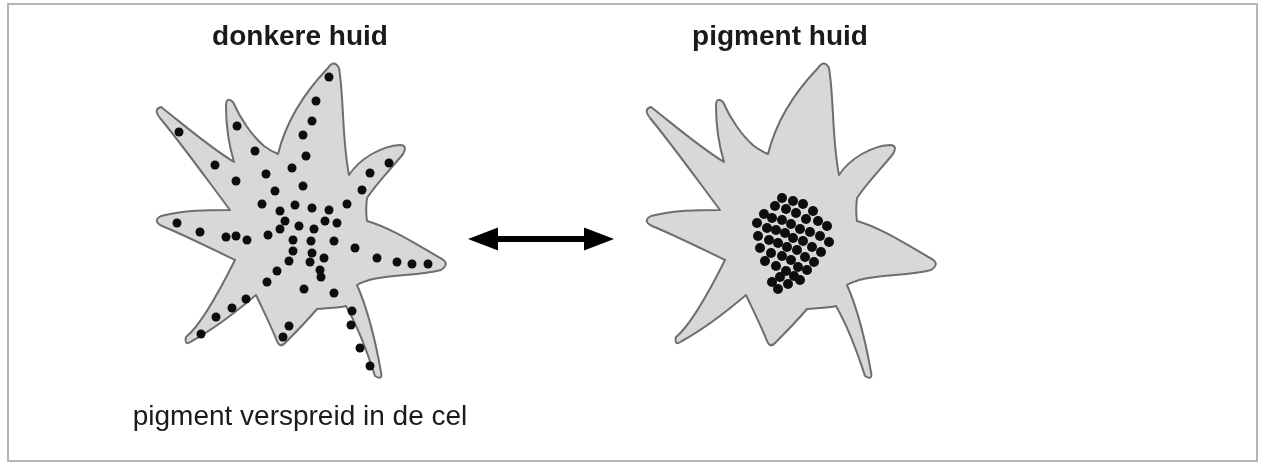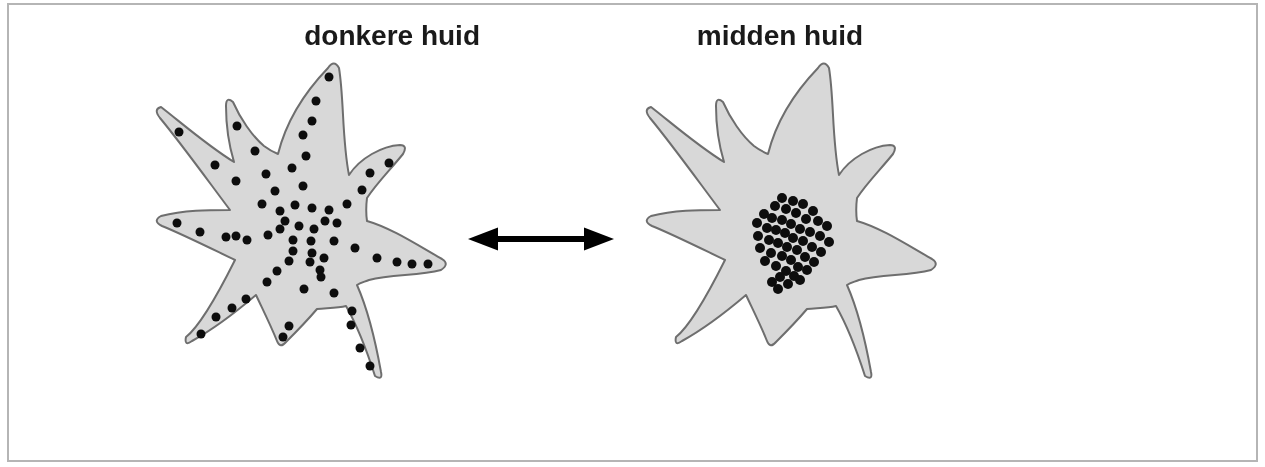"donkere huid" .cell-title.left { text-align: right -> none }
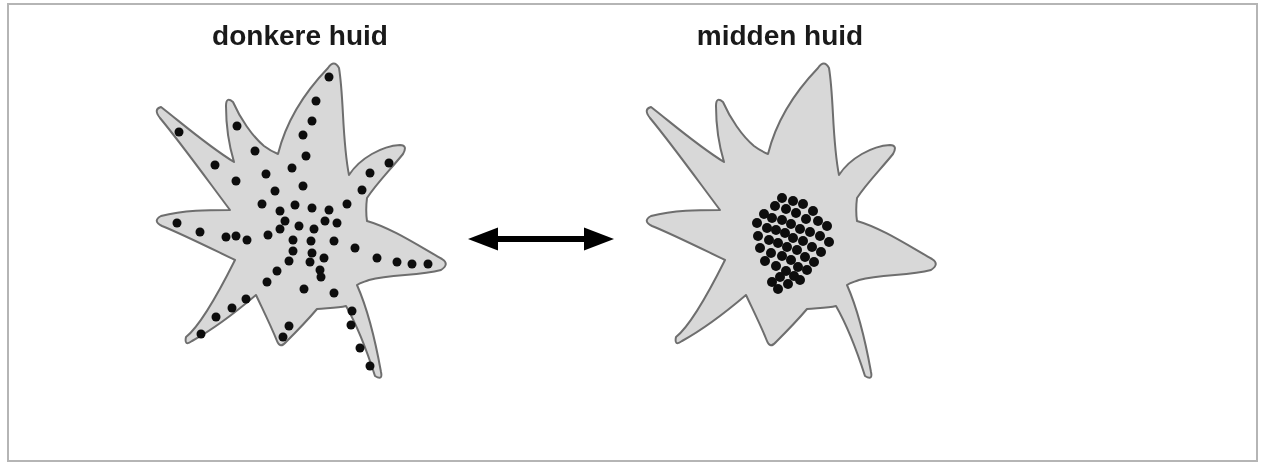"midden huid" div.cell-title { text: midden -> pigment }
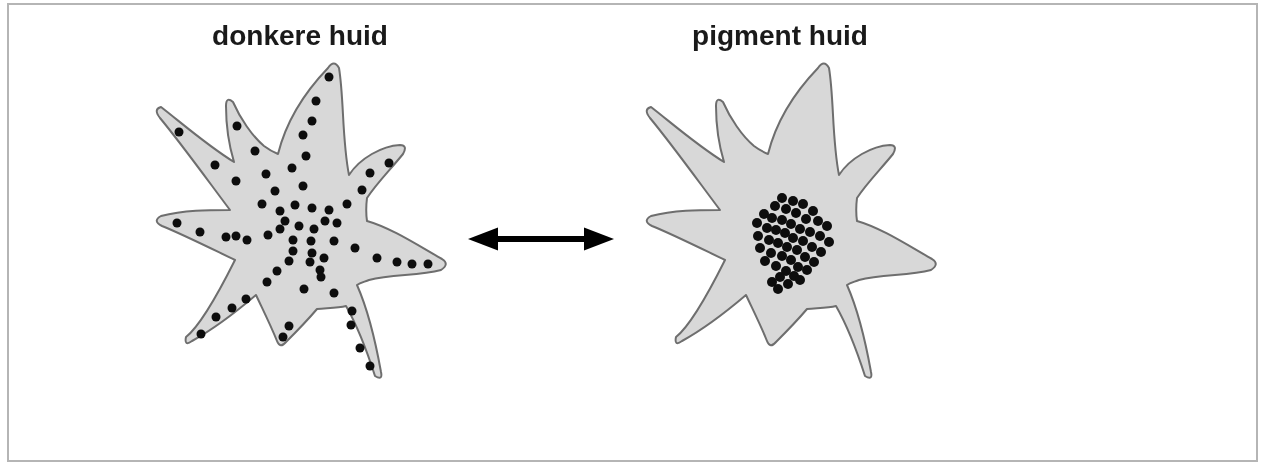"pigment verspreid in de cel" div.cell-caption { html: none -> <div>pigment verspreid in de cel</div> }
